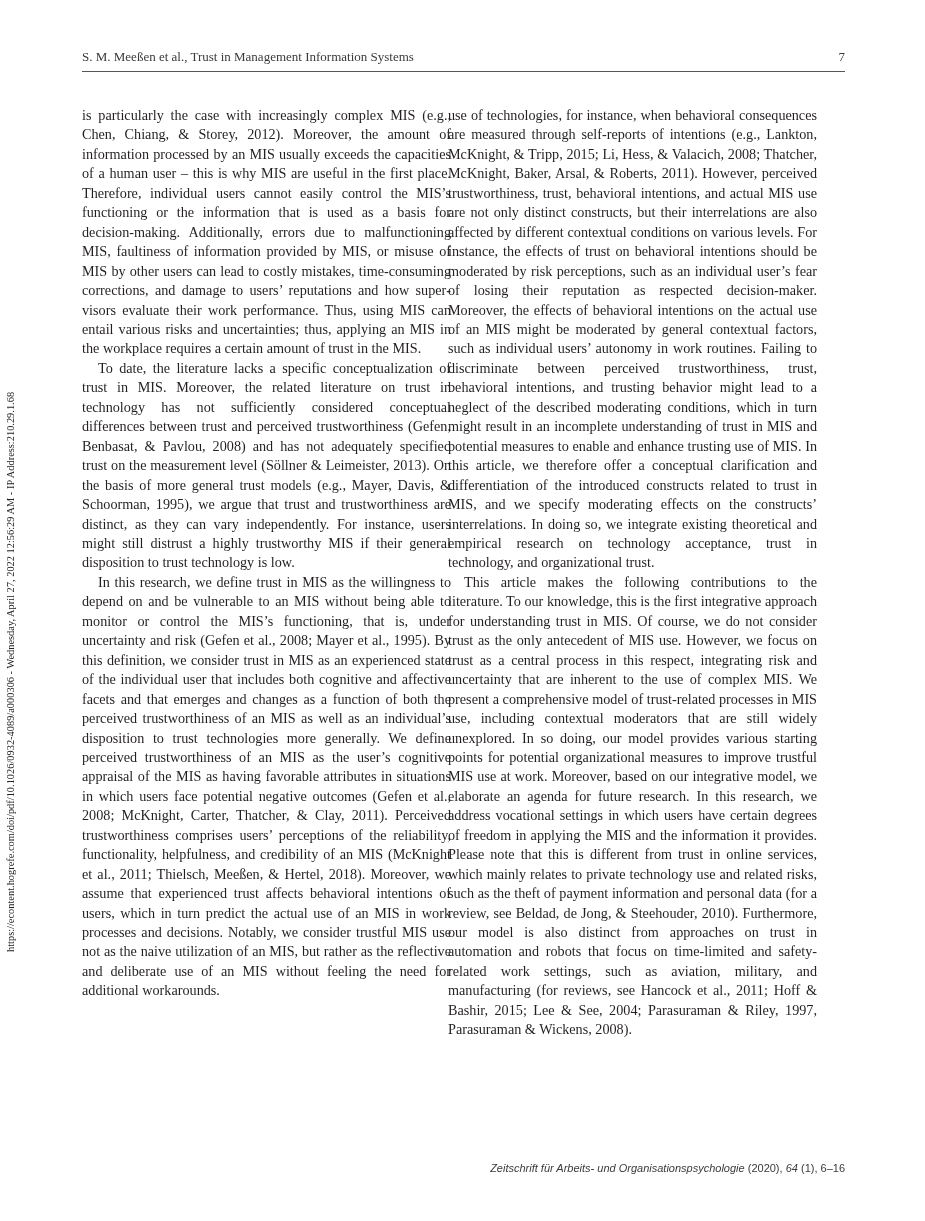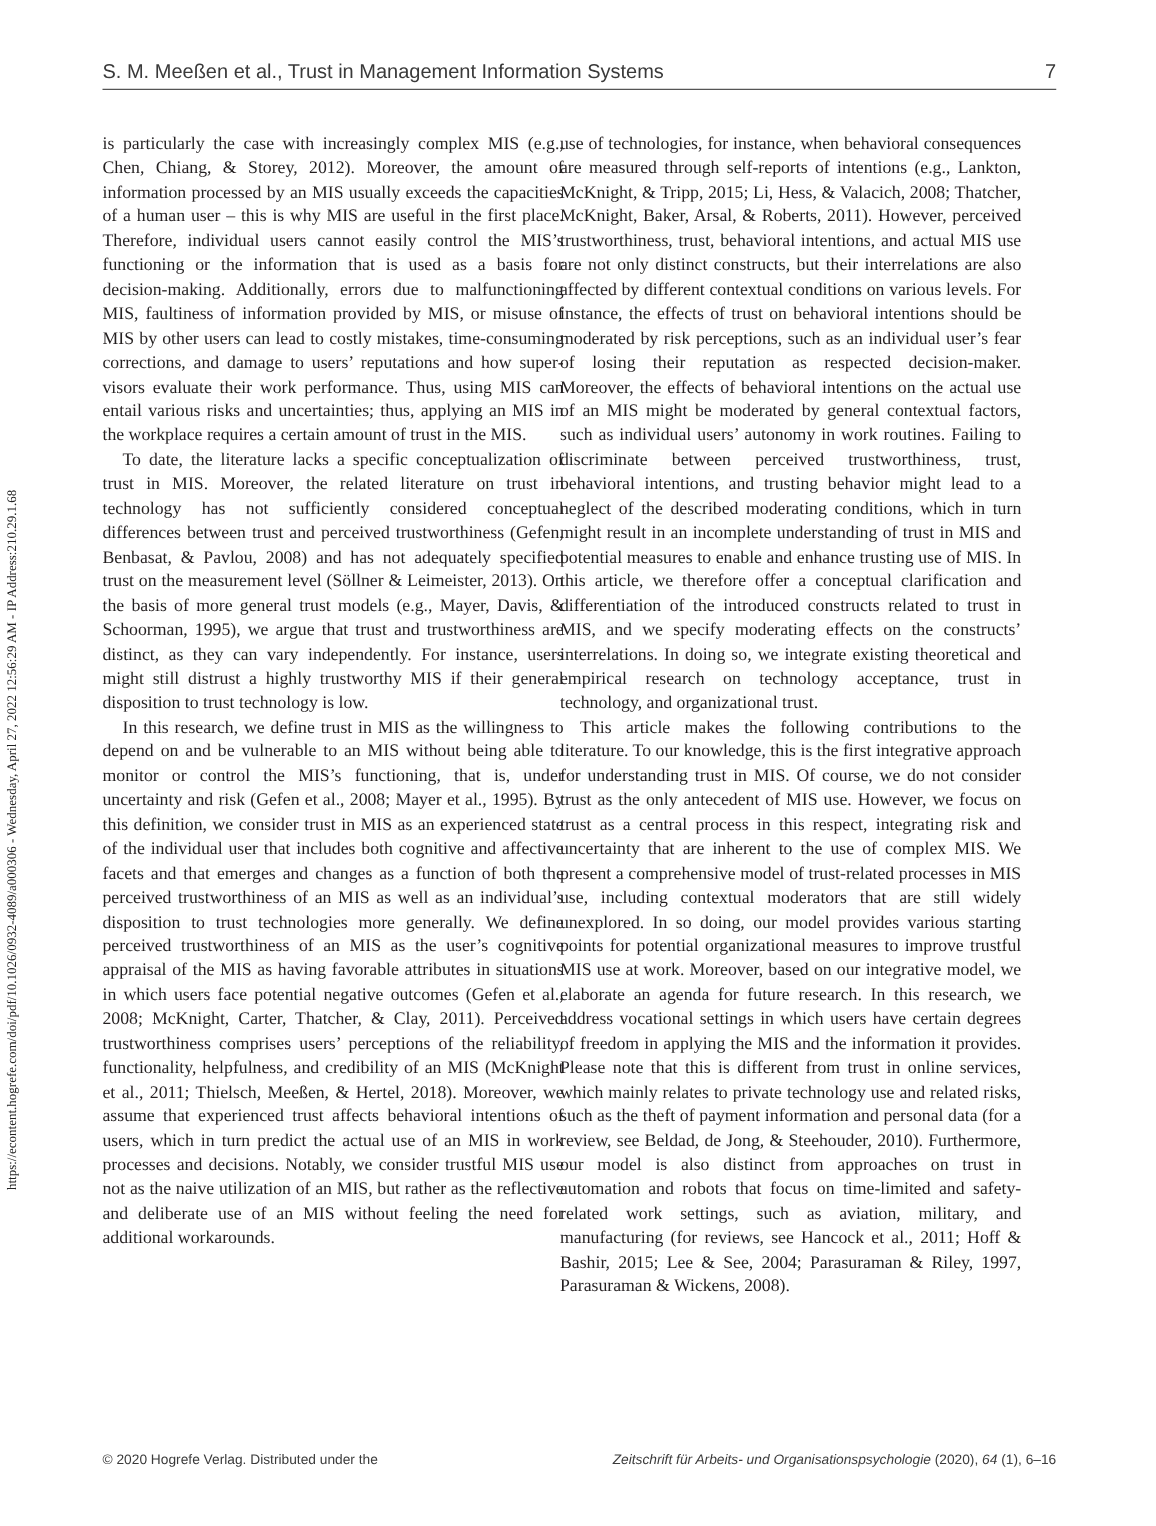"S. M. Meeßen et al.," .header { font-family: Liberation Sans, sans-serif -> Liberation Serif, serif; font-size: 16px -> 13px }
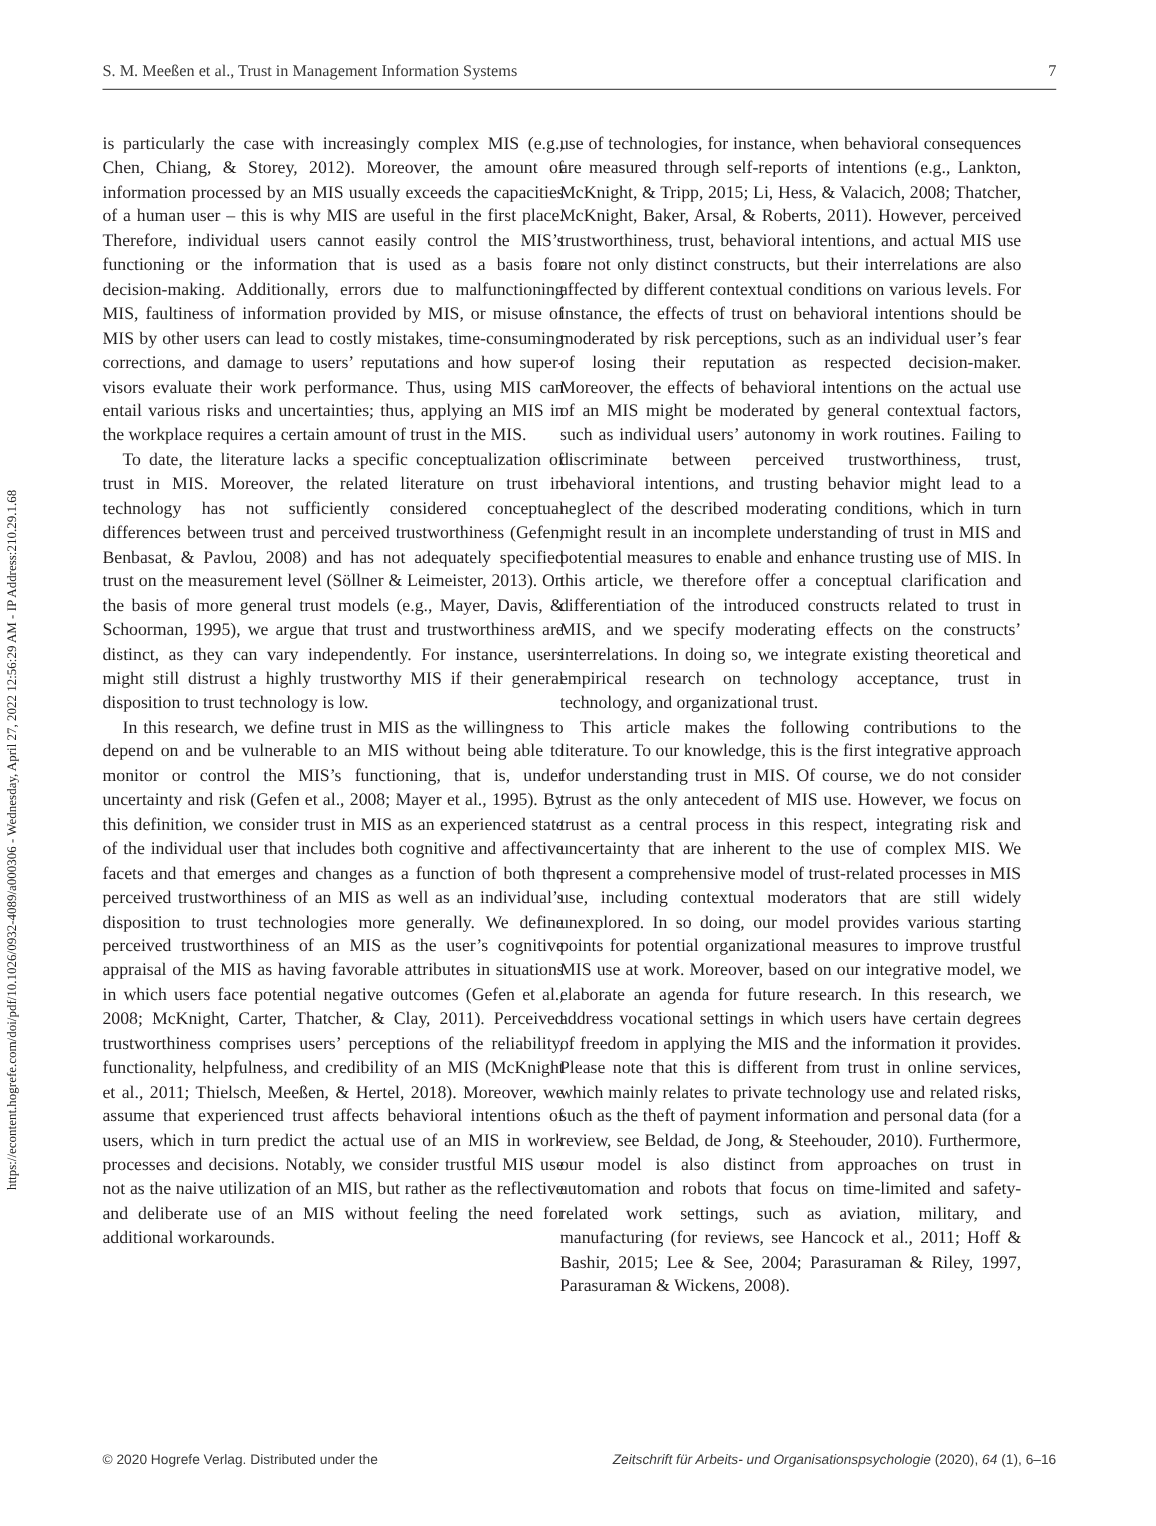"© 2020 Hogrefe Verlag. Distributed" div { html: <div>© 2020 Hogrefe Verlag. Distributed under the</div> -> none }
